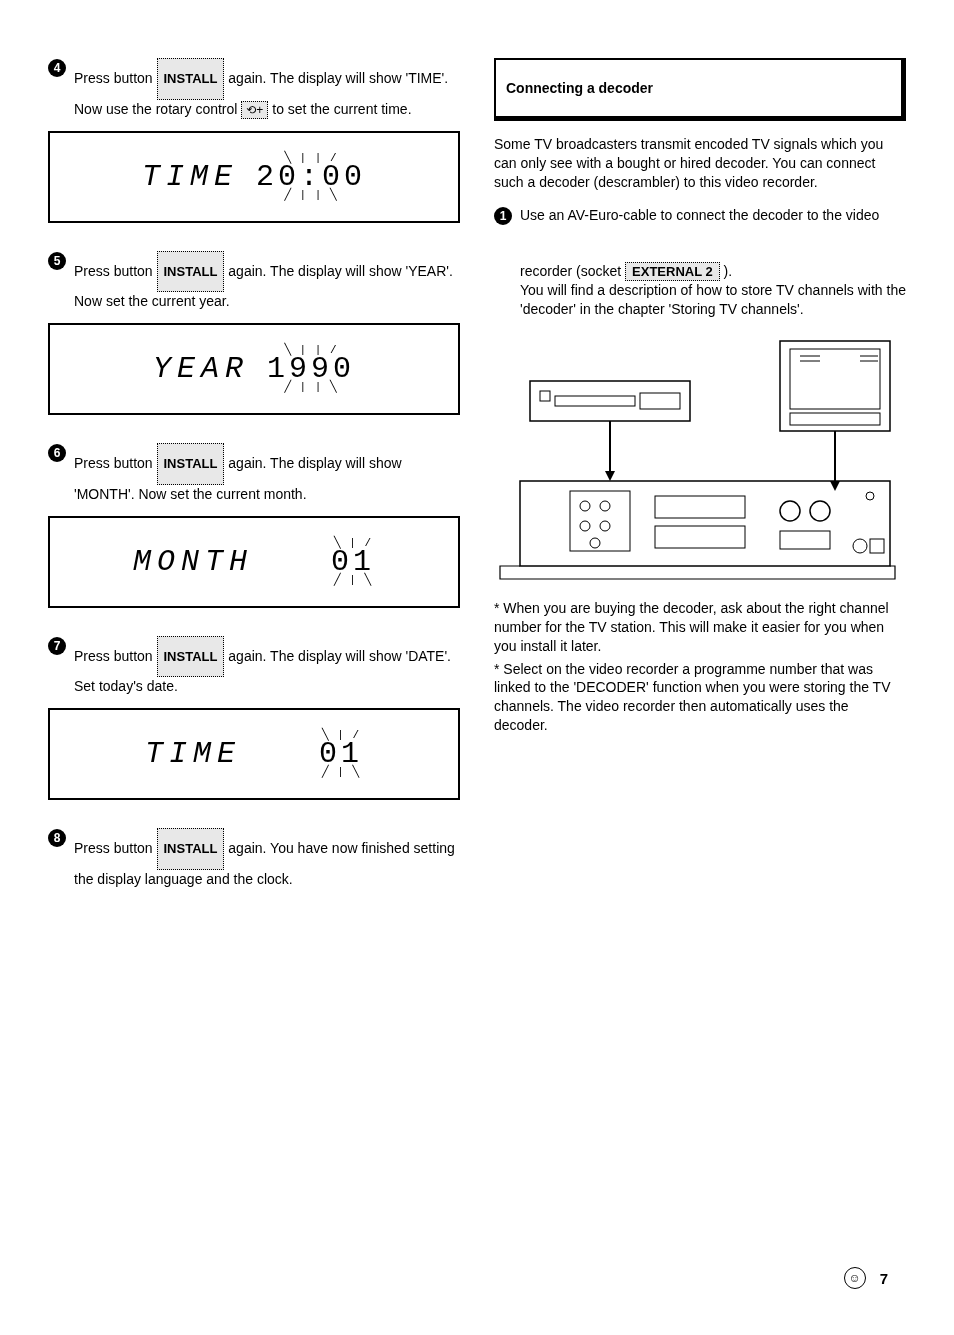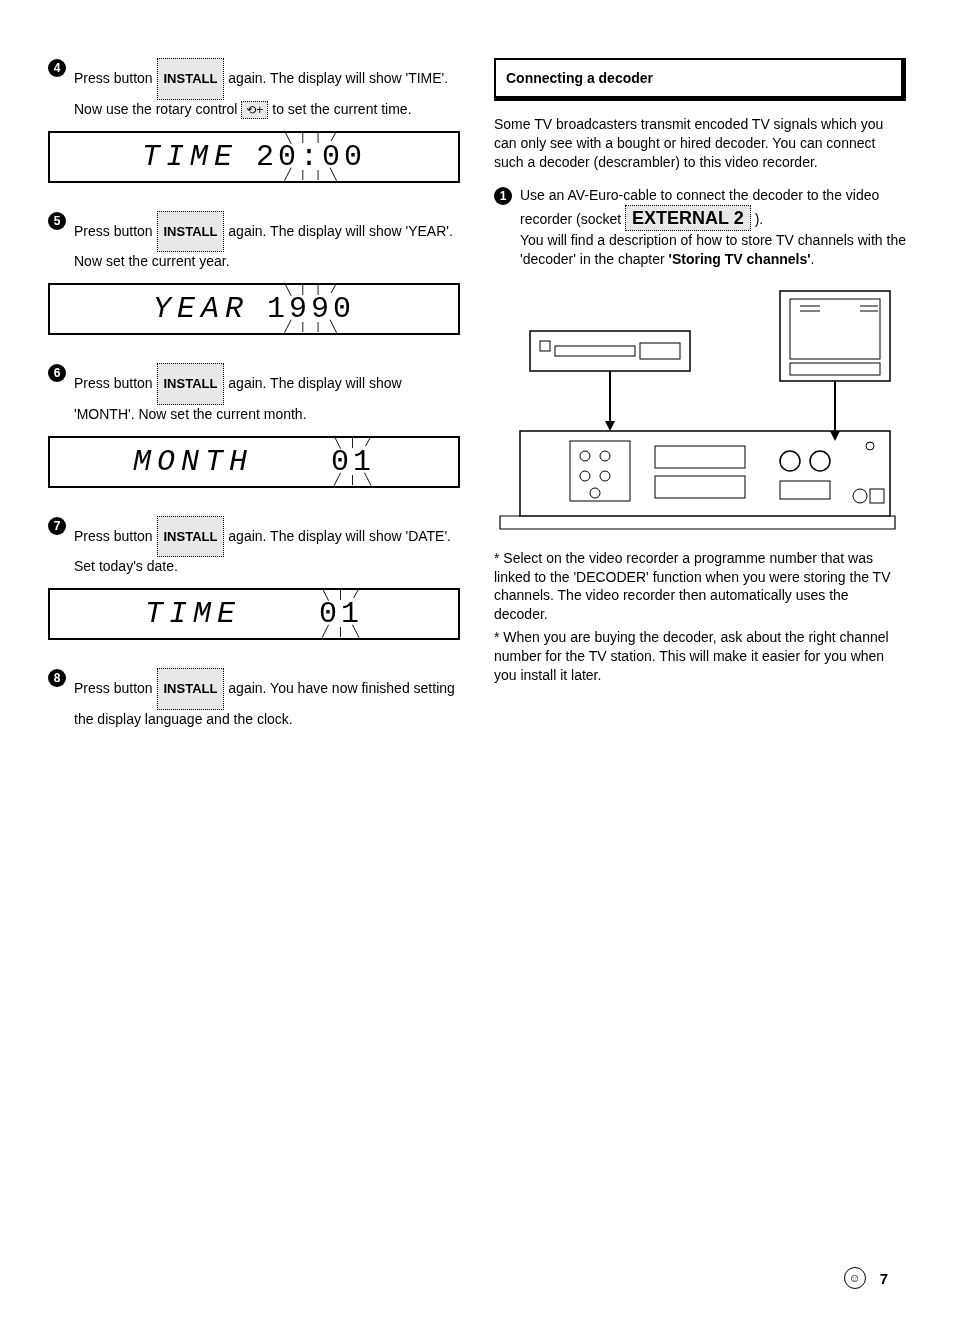"Connecting a decoder" .decoder-heading { padding: 10px 10px -> 20px 10px }
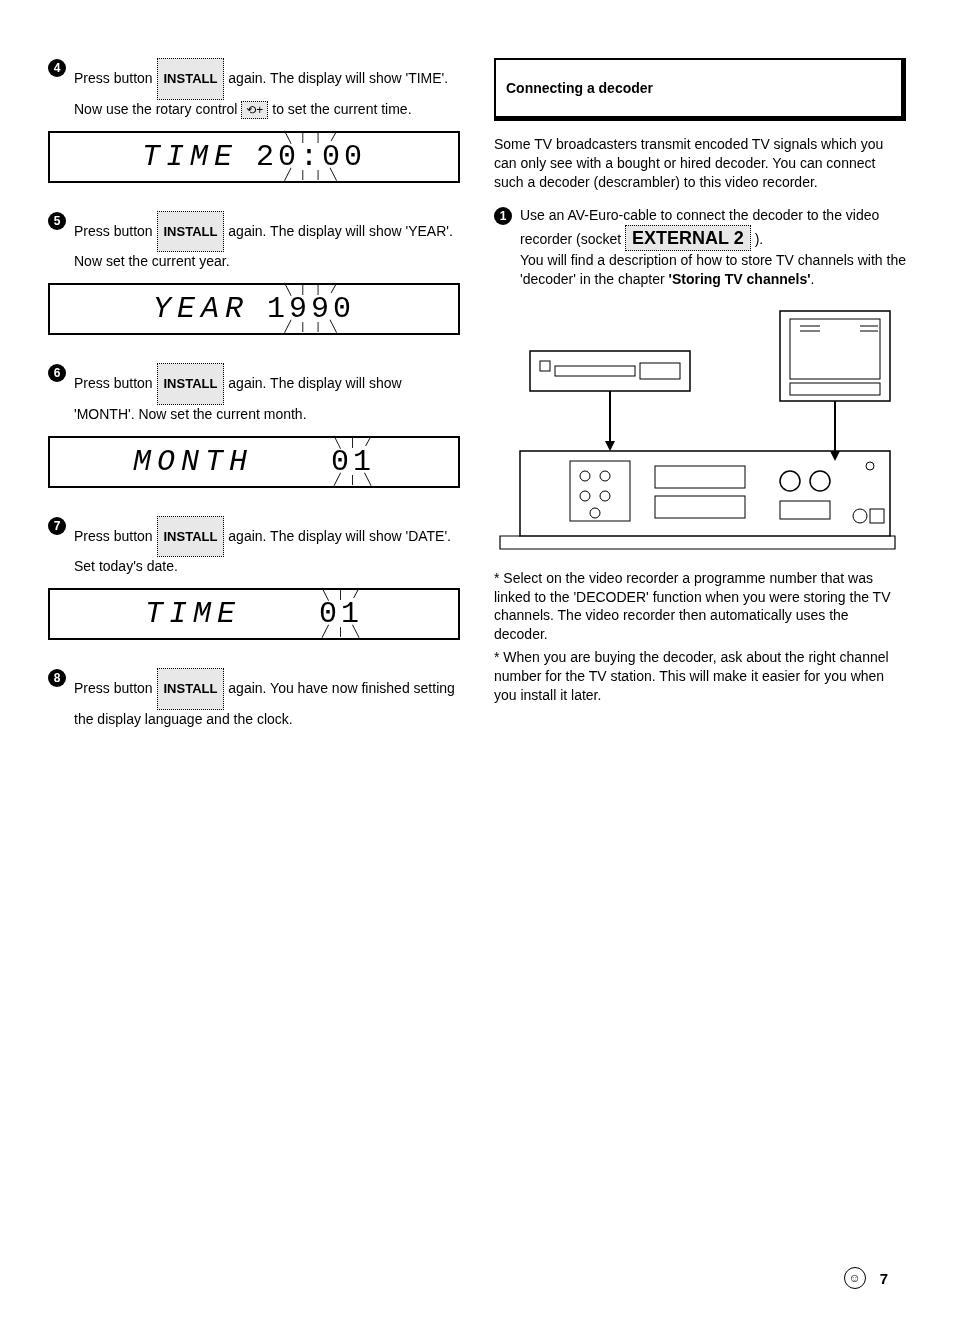"TIME" .display-box { height: 52px -> 92px }
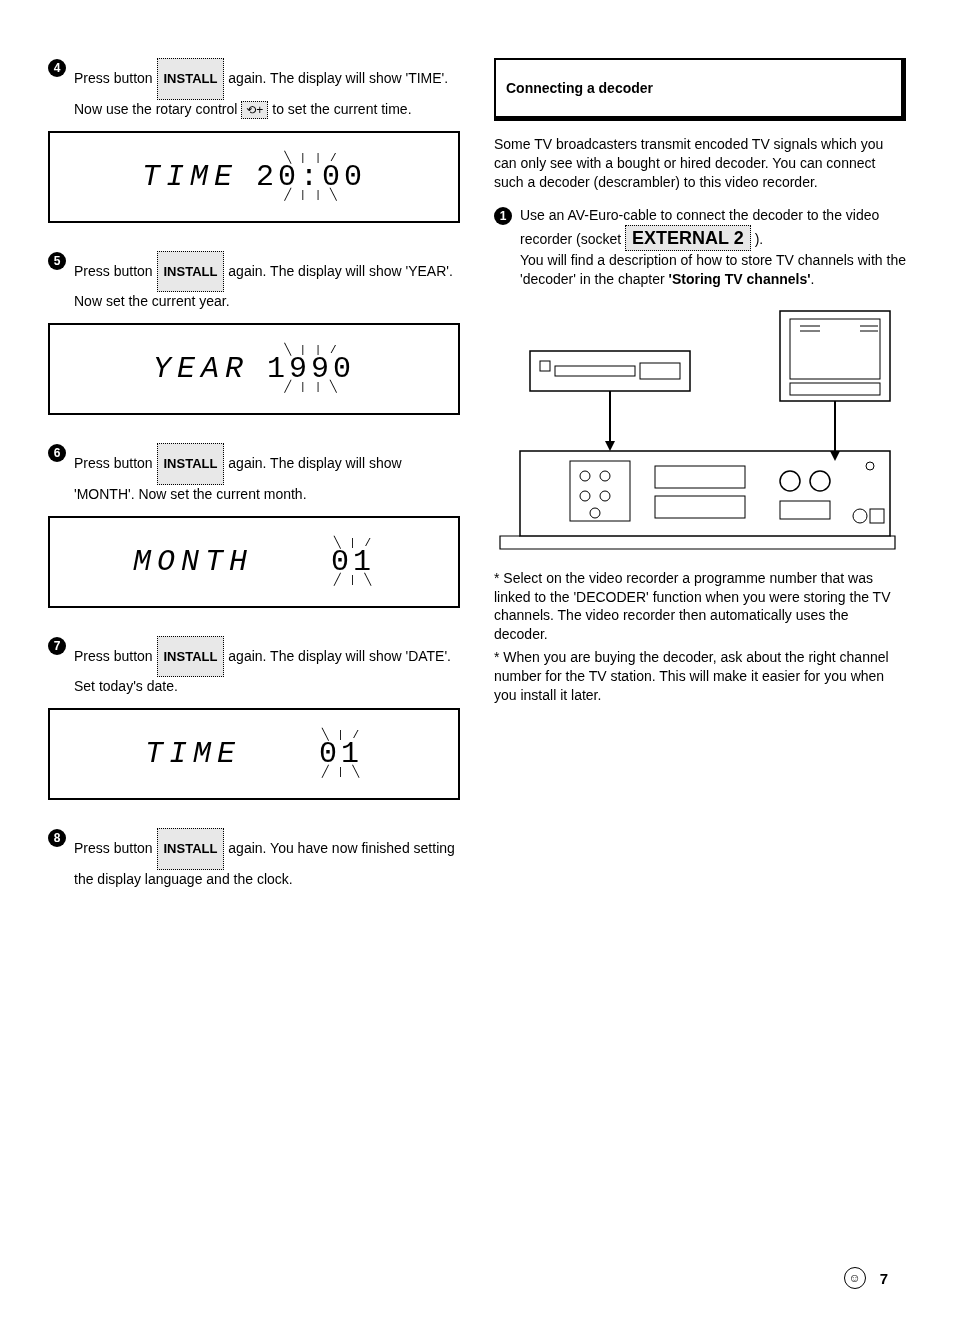"EXTERNAL 2" .ext-label { font-size: 18px -> 13px; margin-top: none -> 37px }
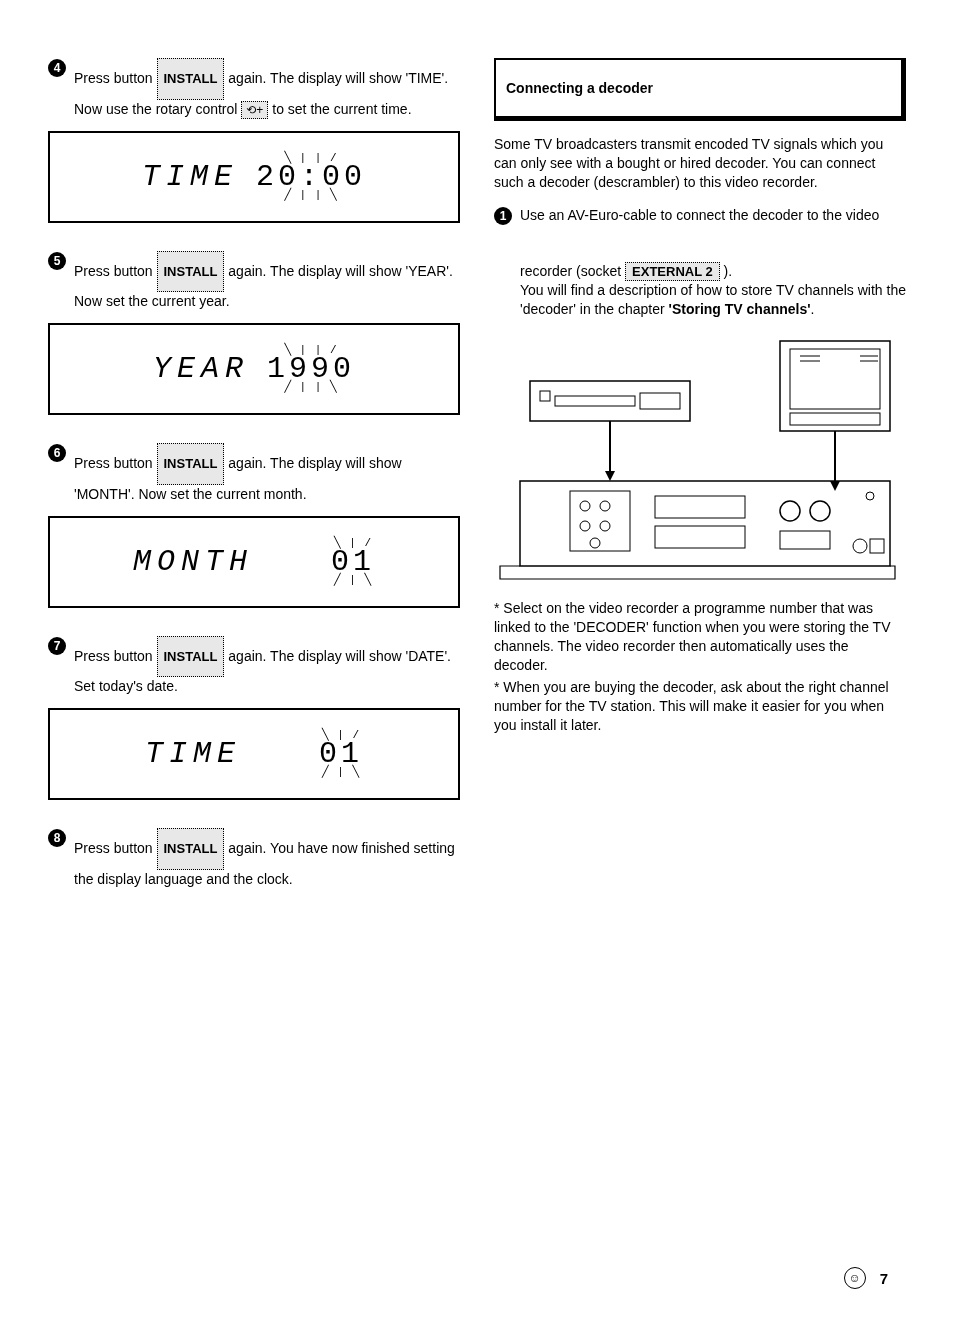"'Storing TV channels'" .bold { font-weight: bold -> normal }
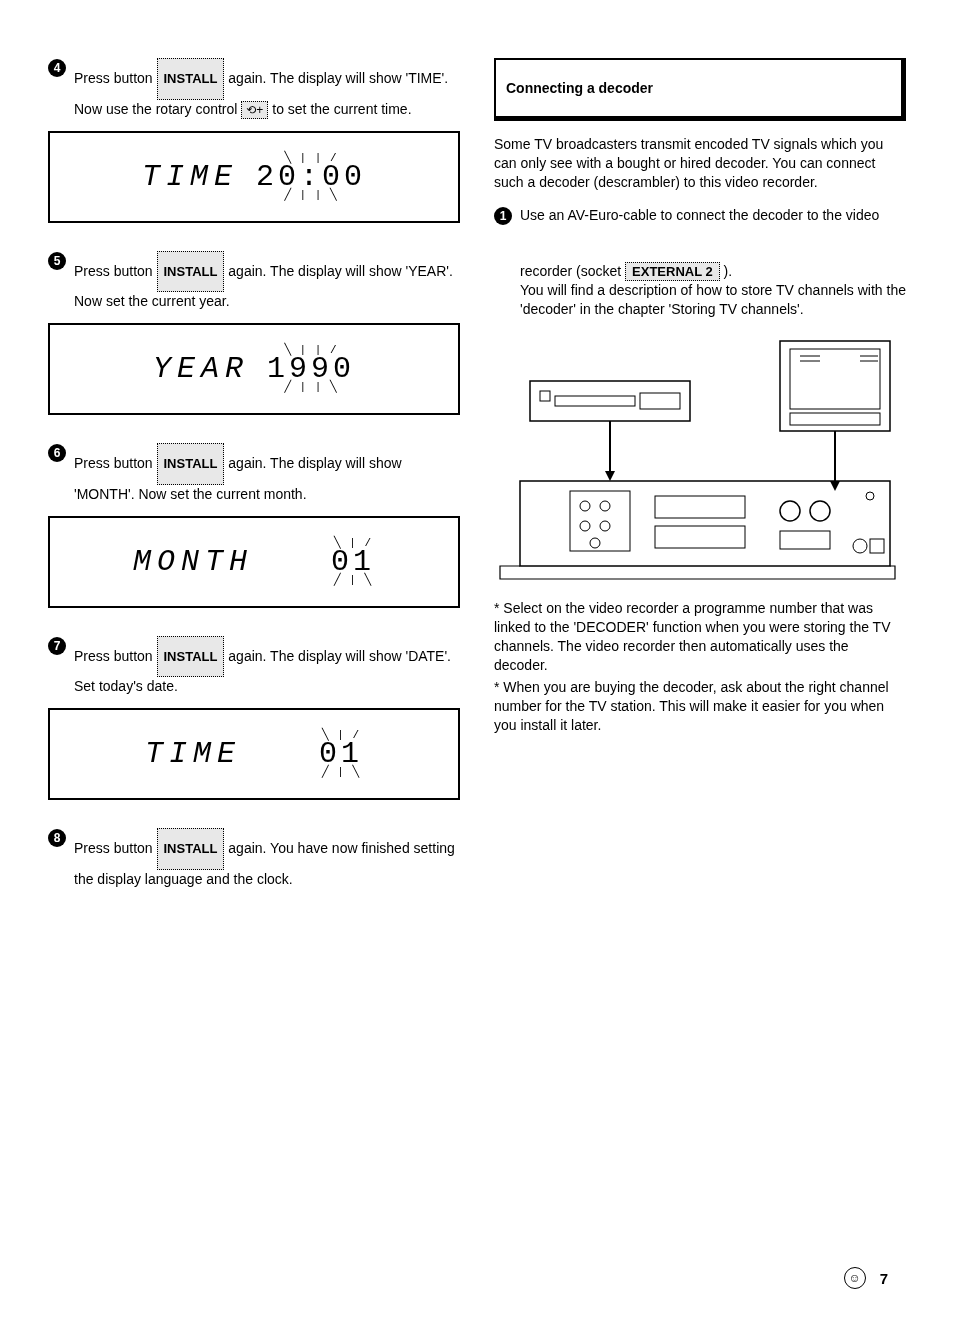"* Select on the video" p.note { order: before "* When you are buying" -> after "* When you are buying" }
